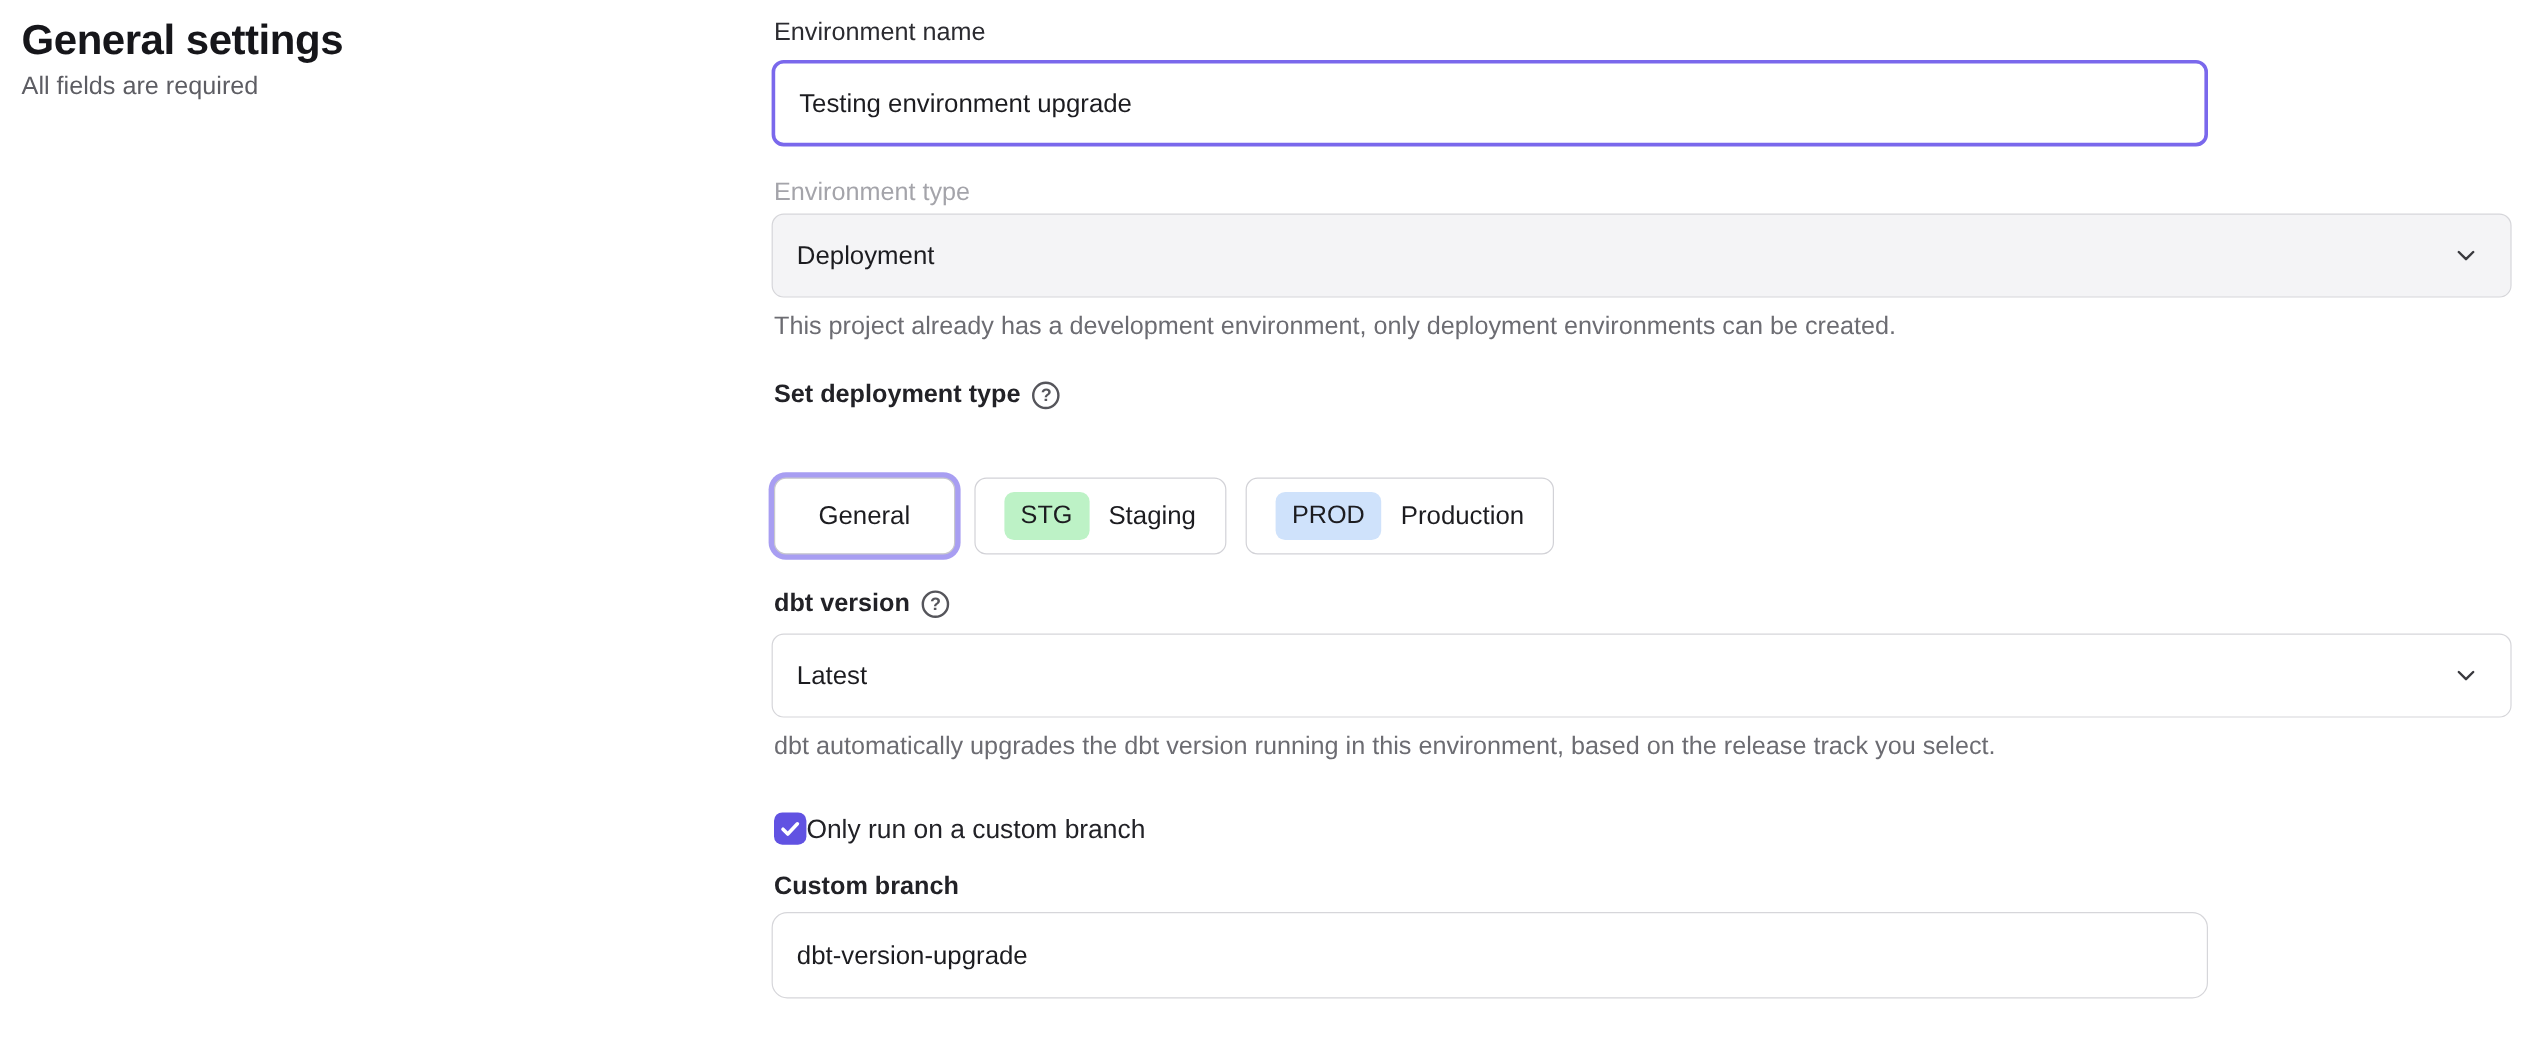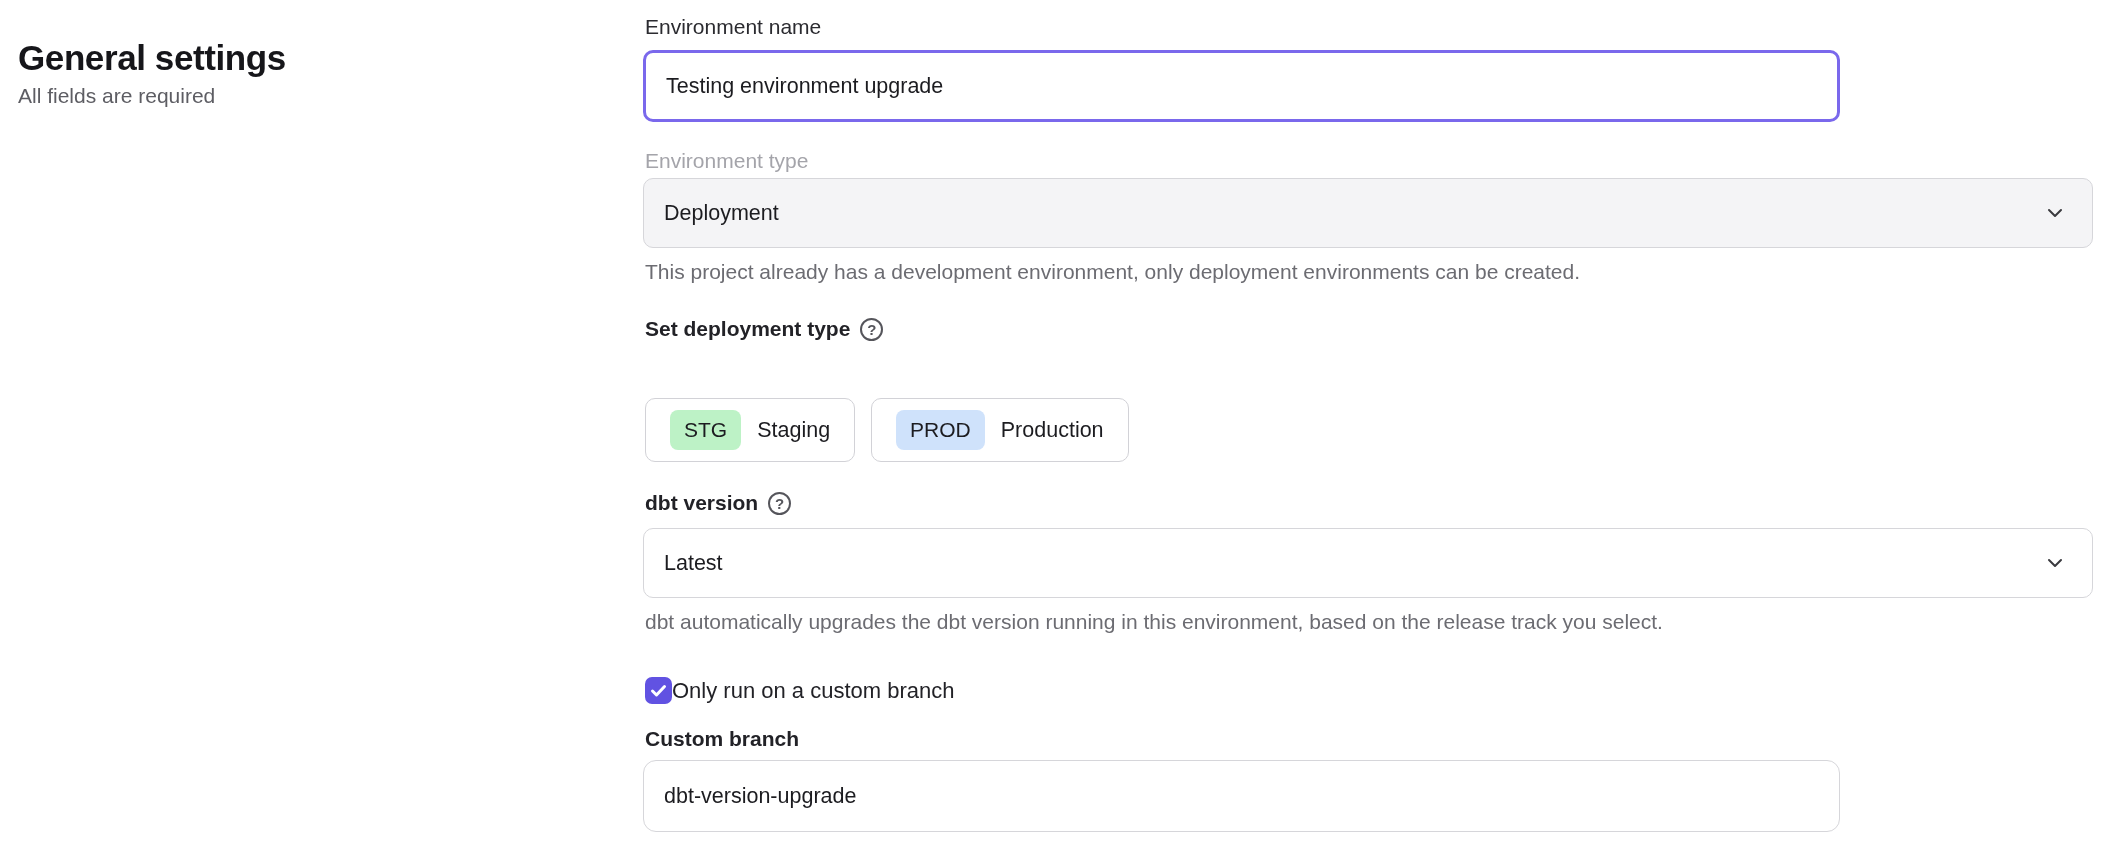"General settings" .page-title { margin-top: 24px -> none }
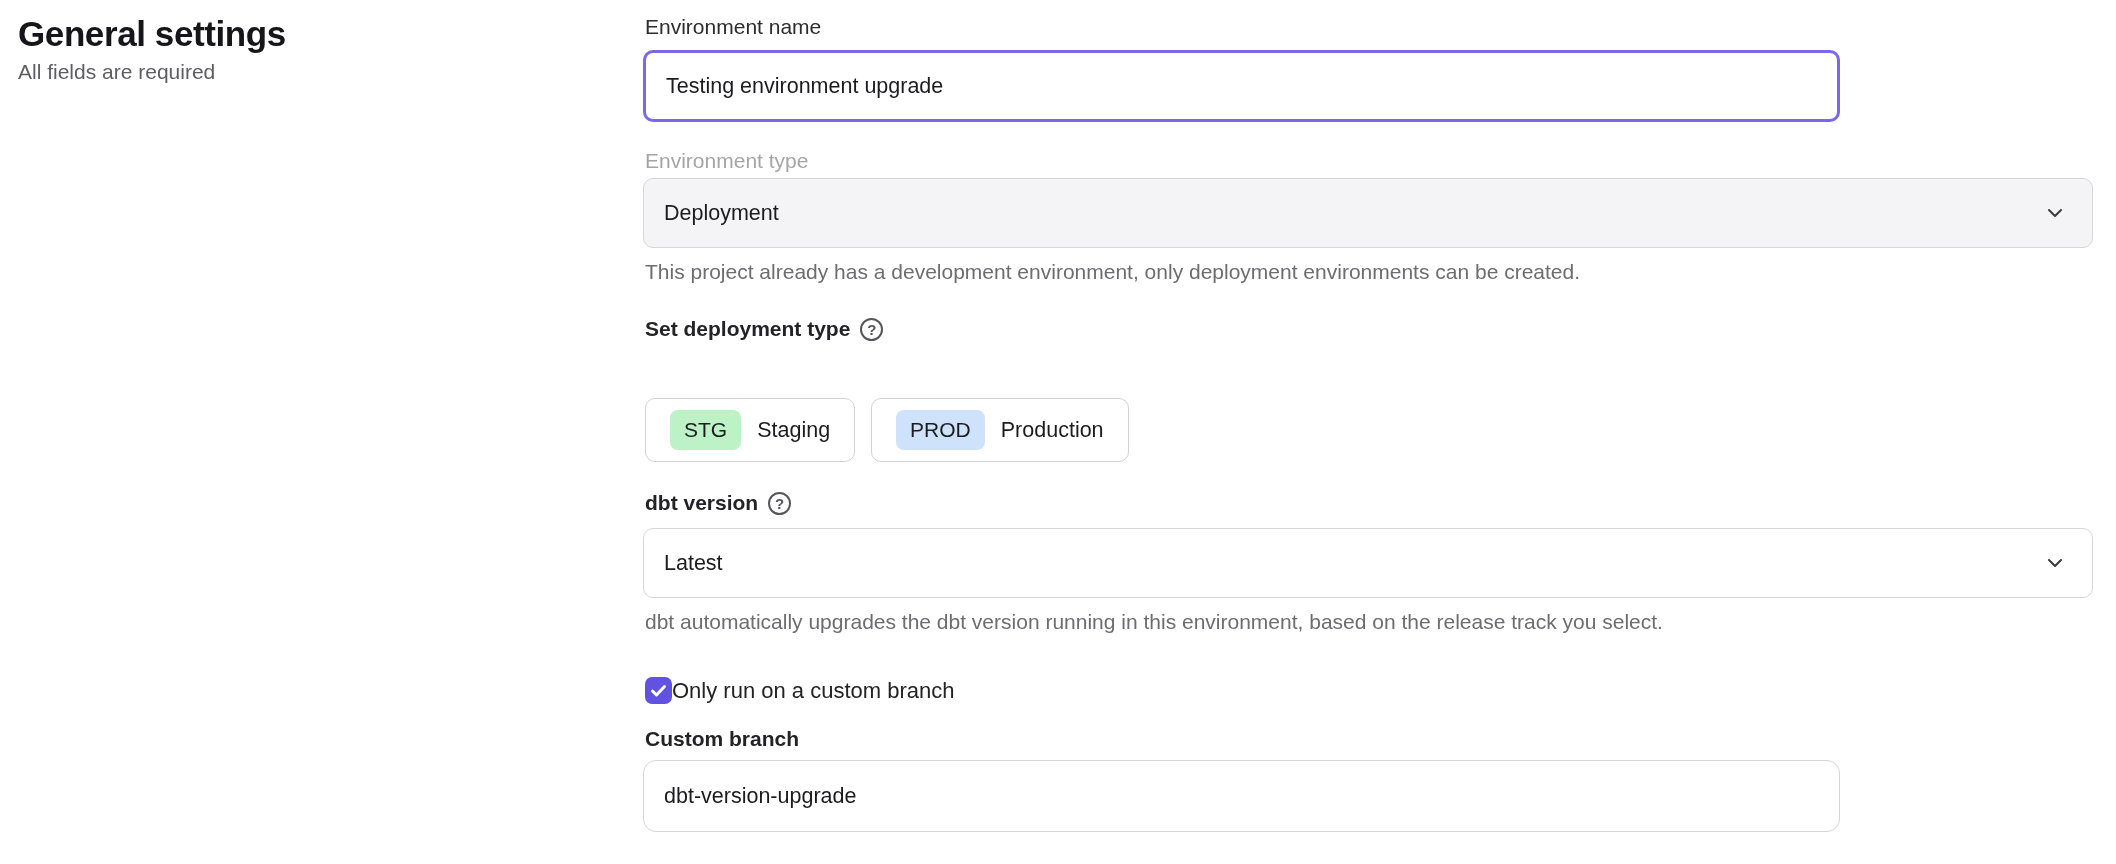"General" button.deploy-btn { html: none -> <button> <span>General</span> </button> }
